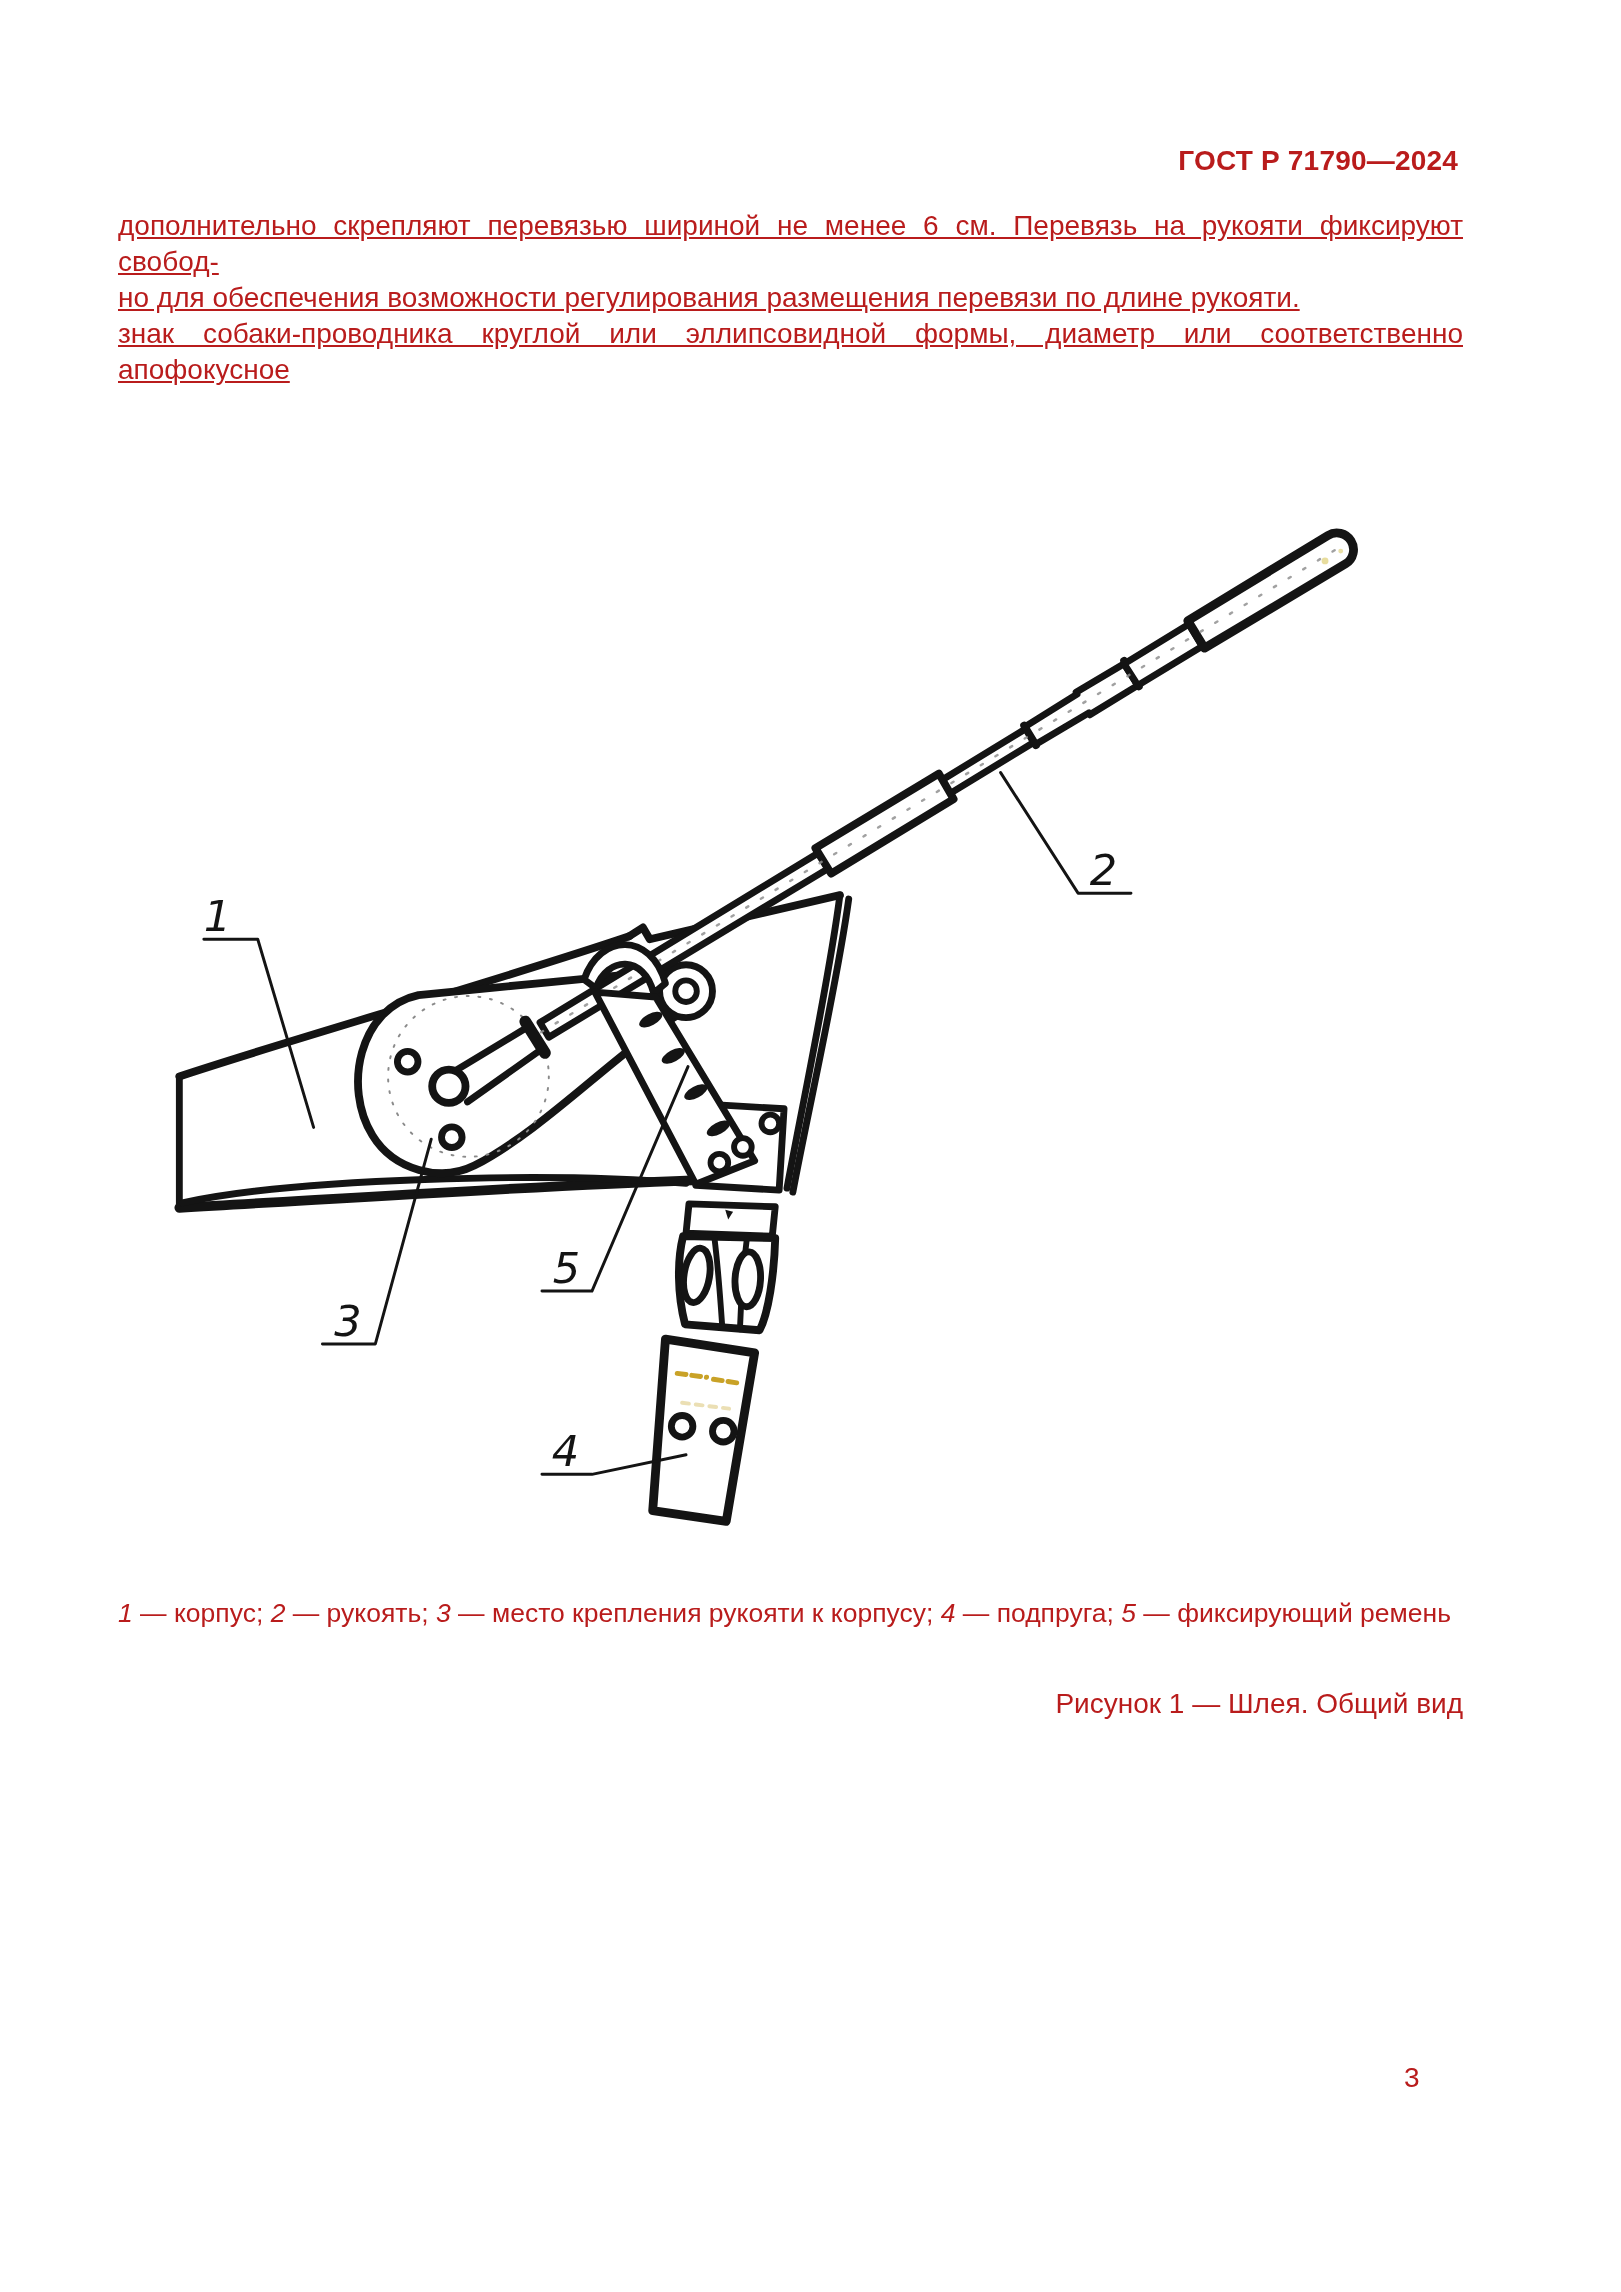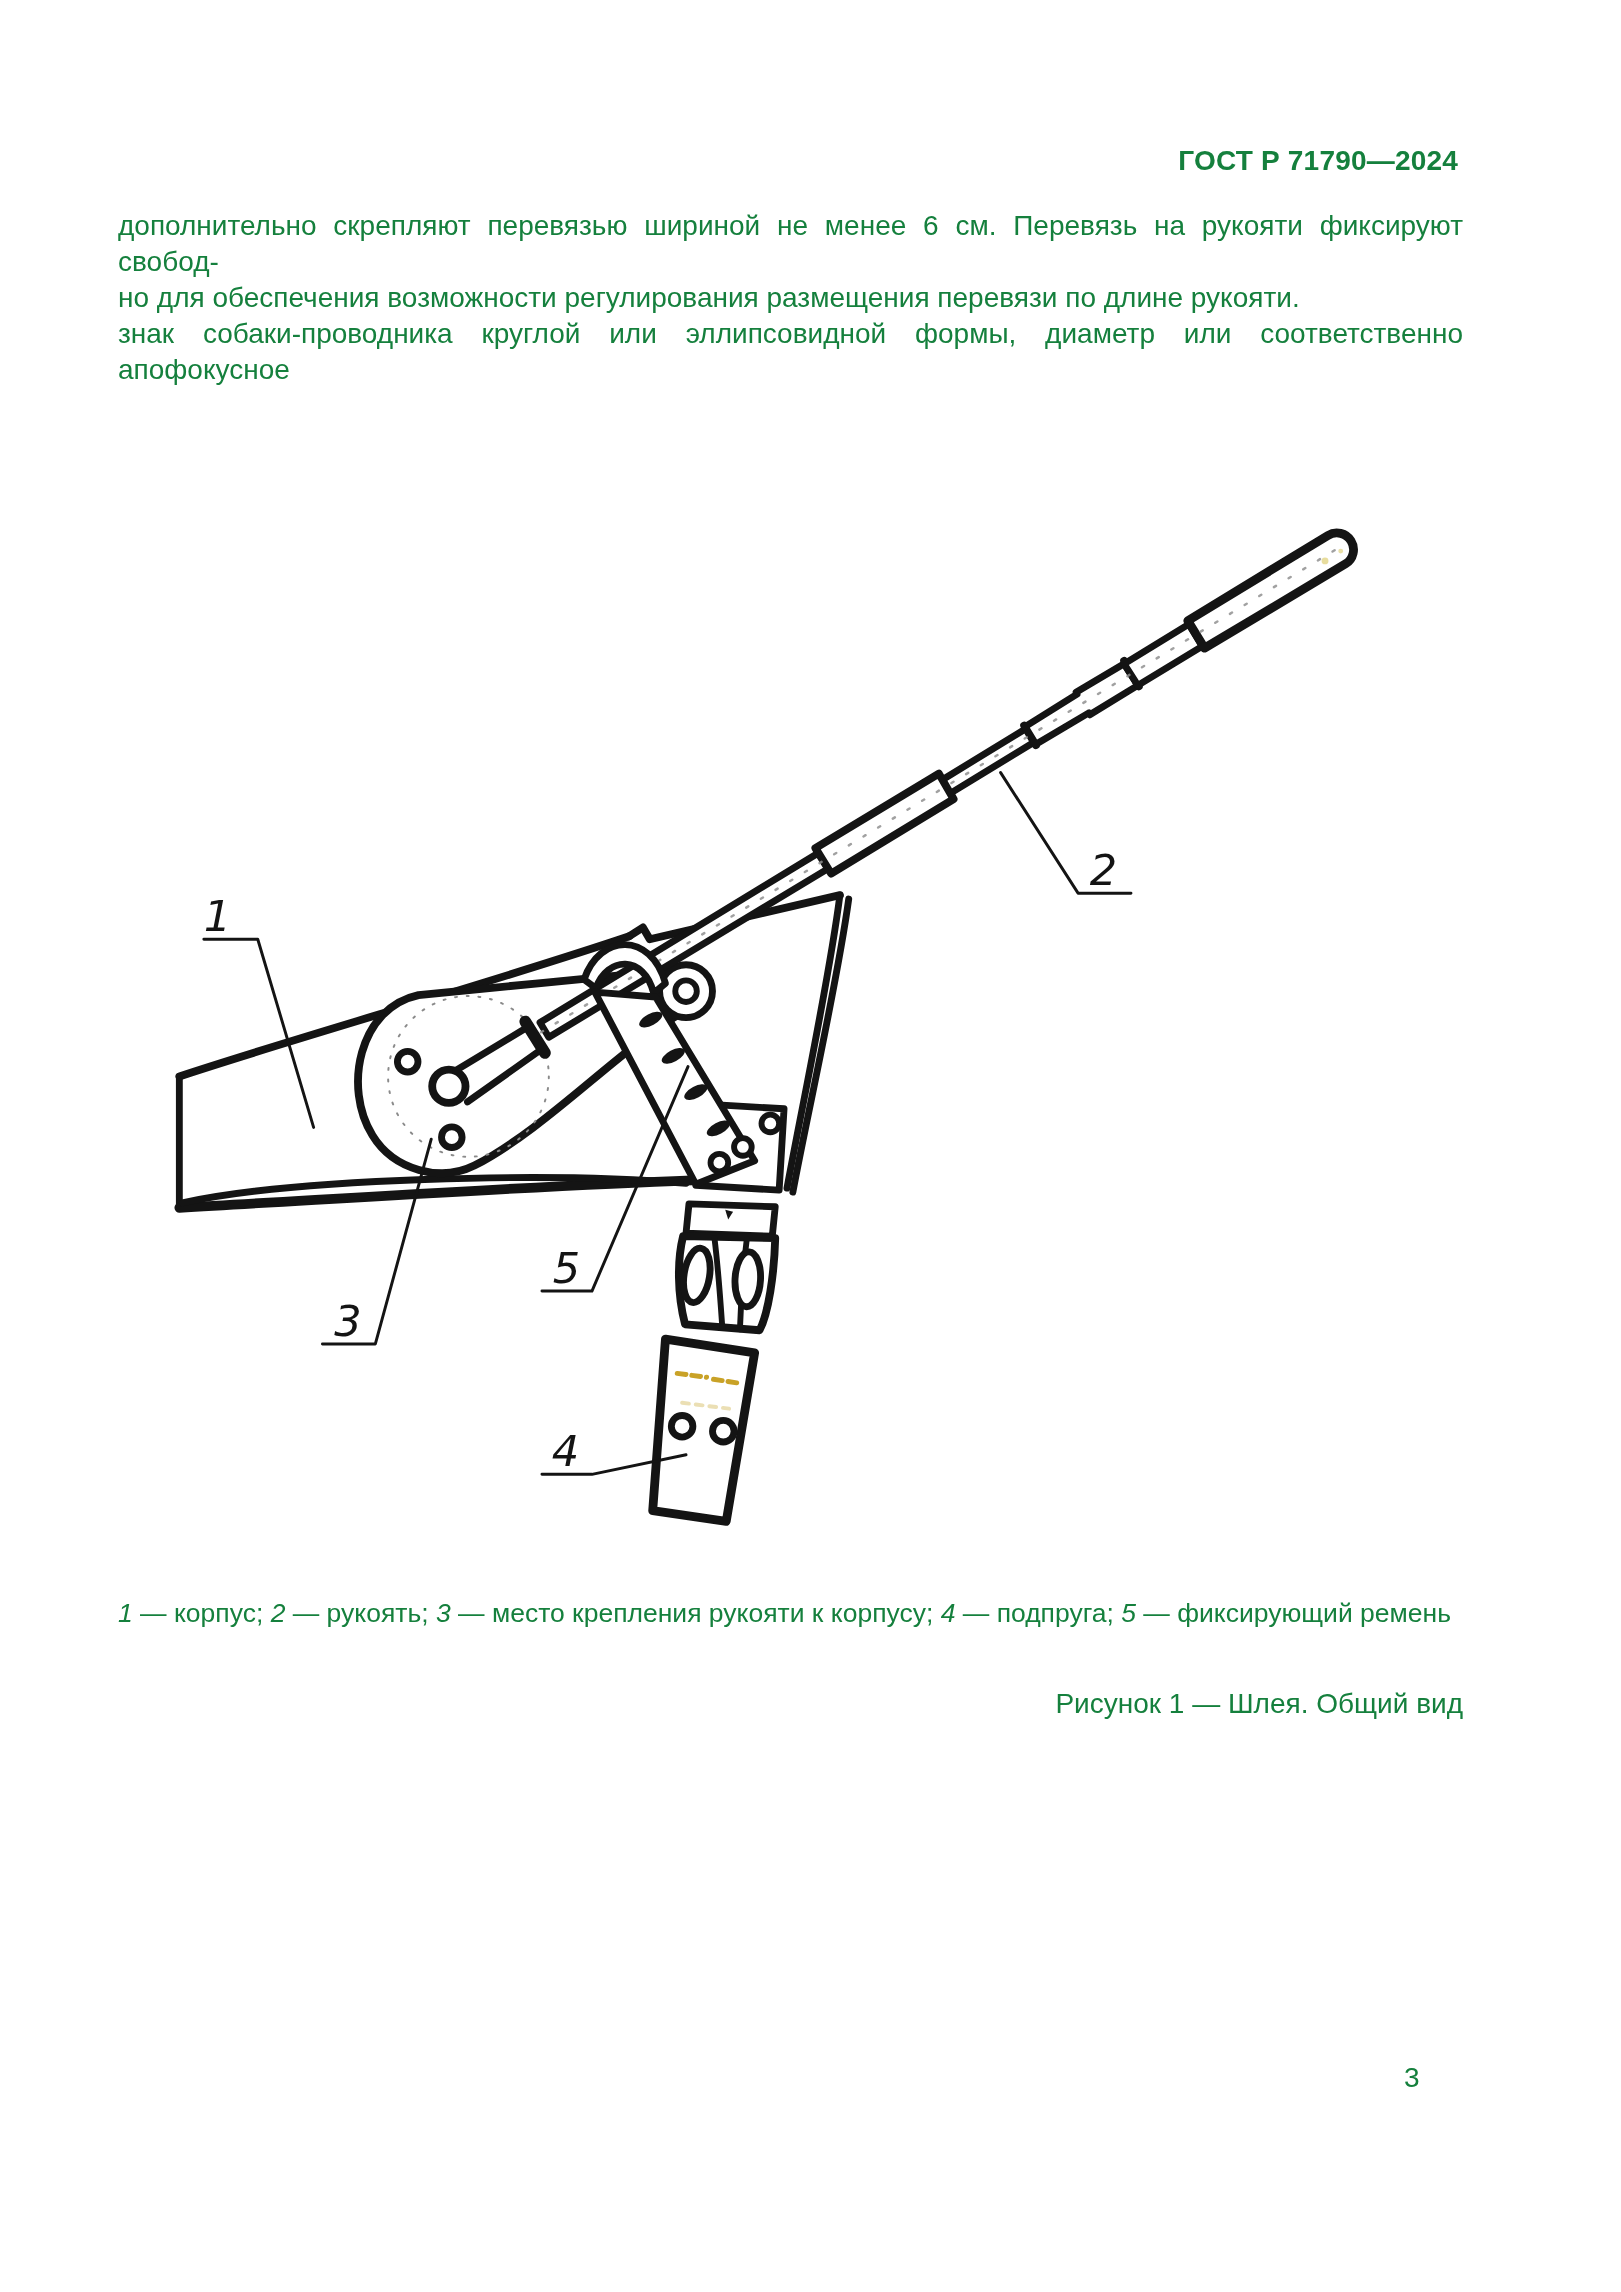"ГОСТ Р 71790—2024" #page { color: #15803d -> #b91c1c }
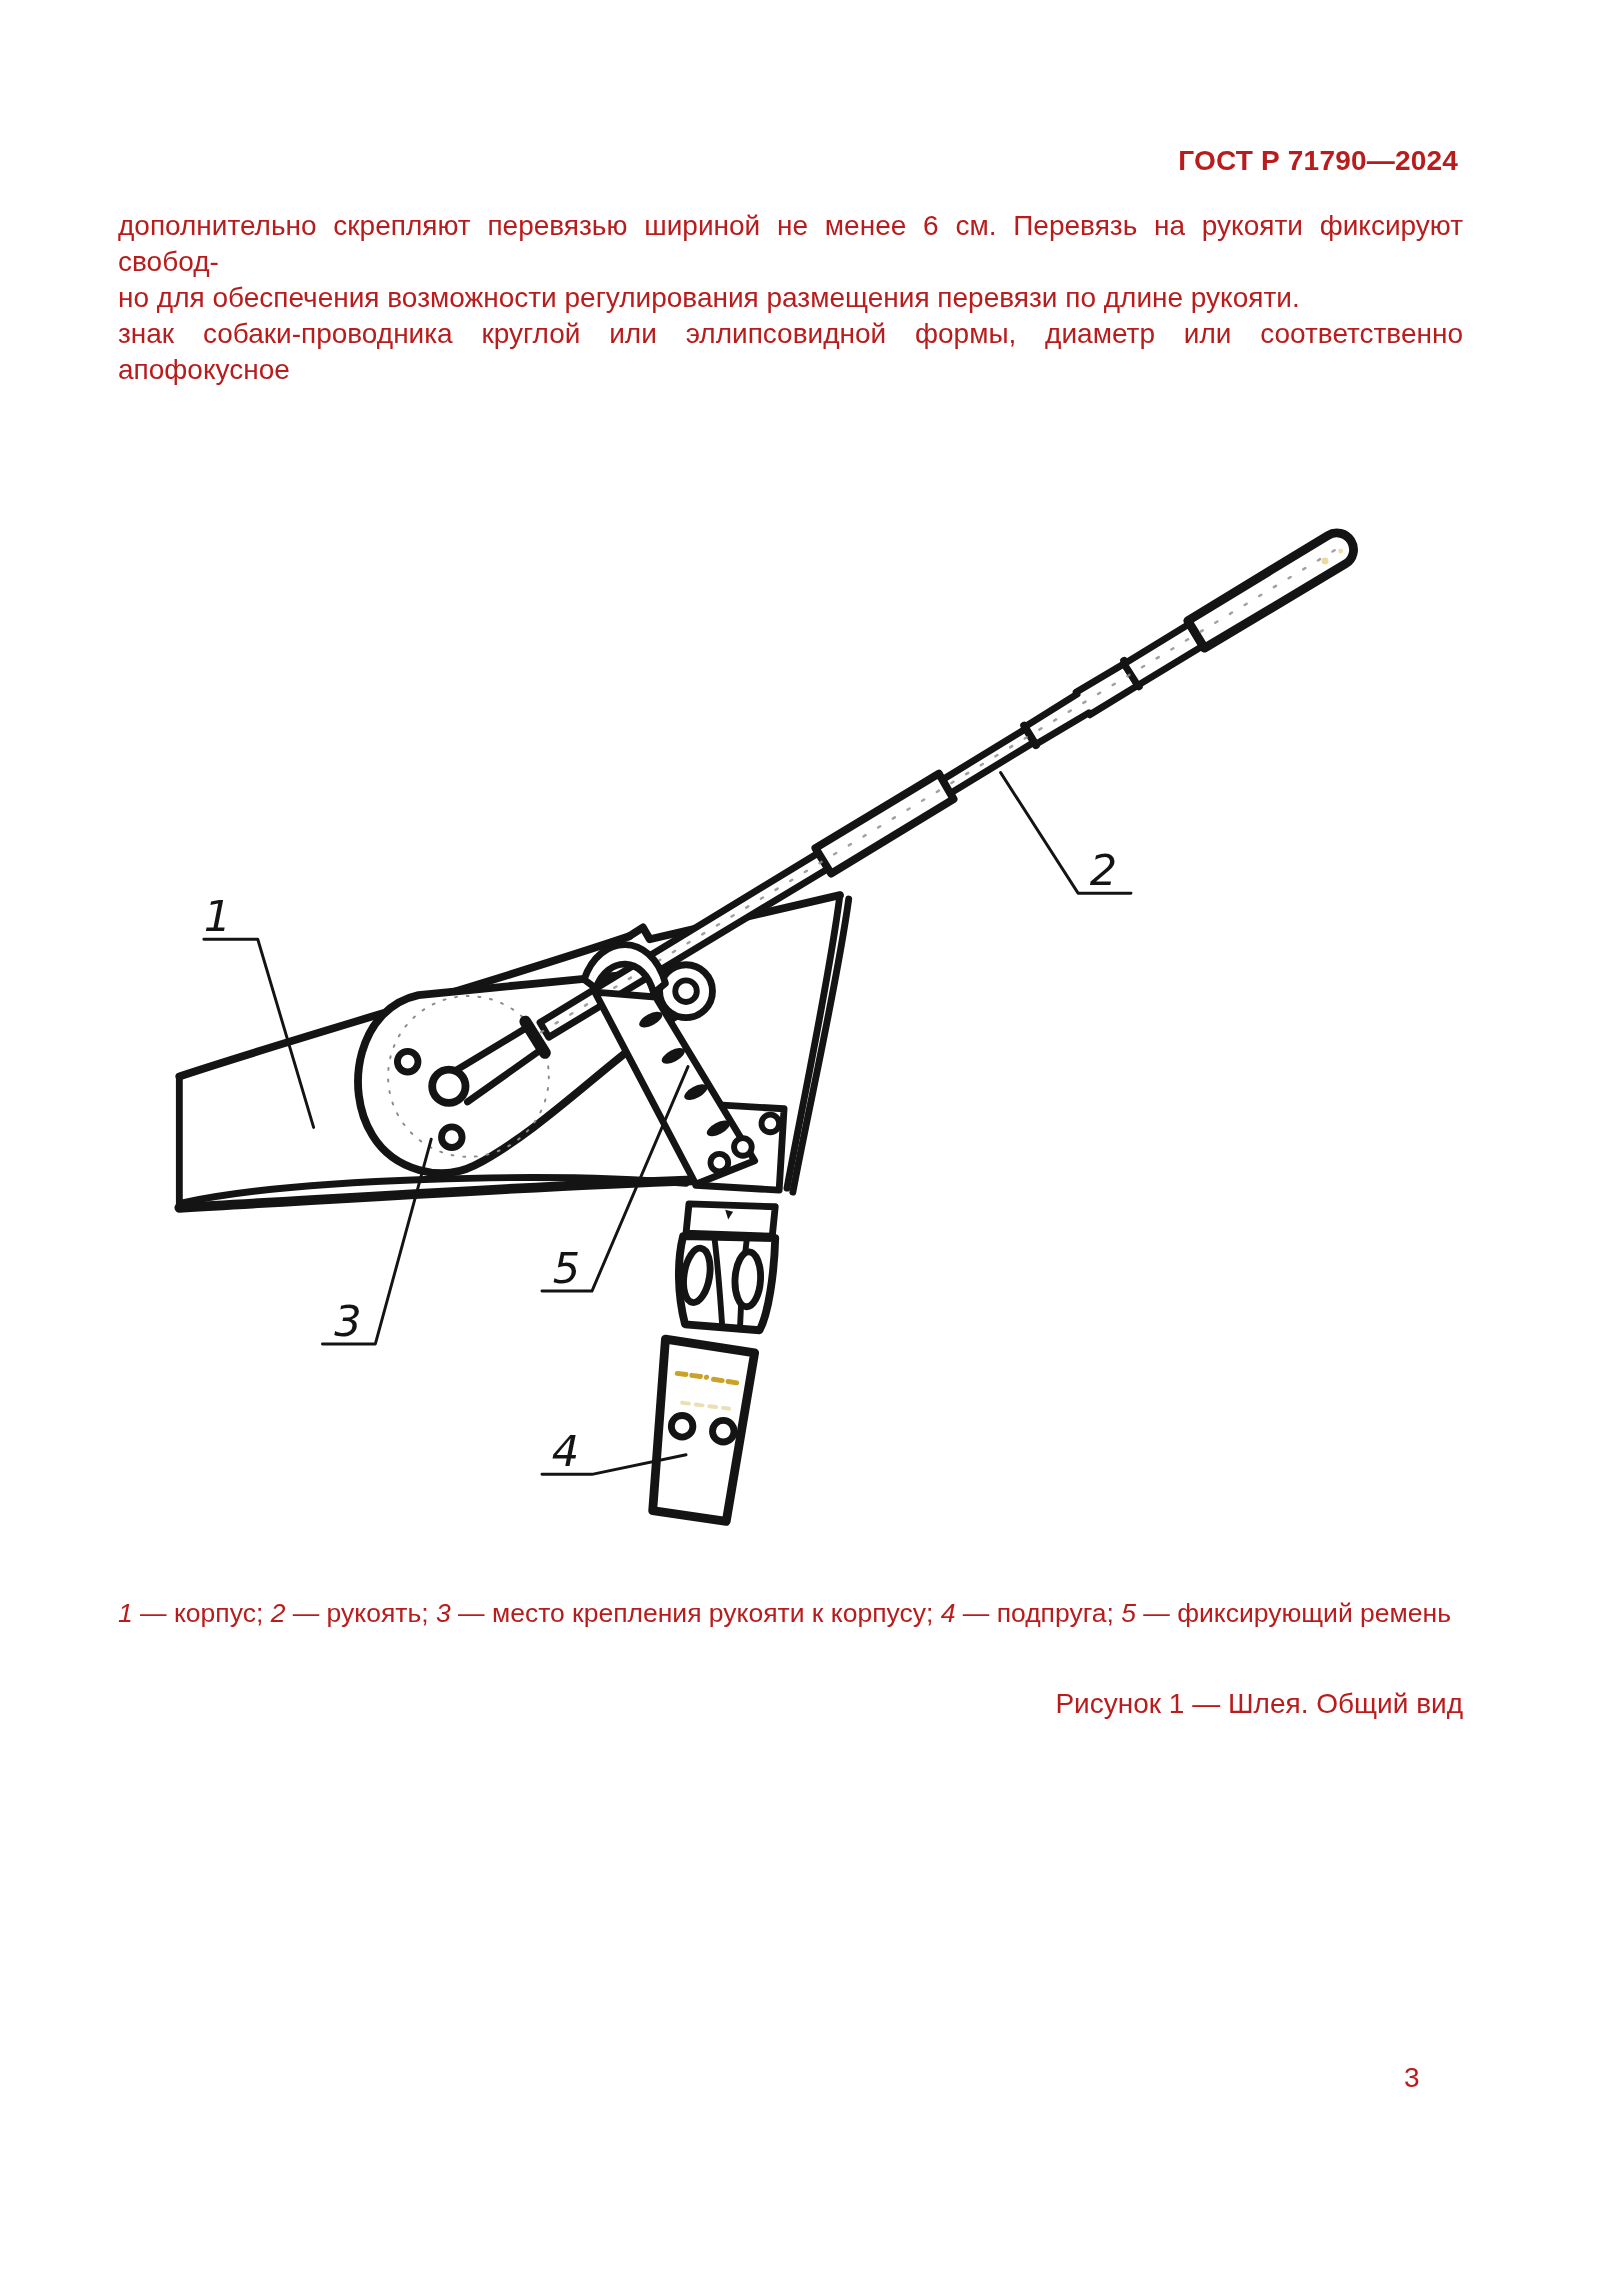"дополнительно скрепляют перевязью" .line { text-decoration: none -> underline }
